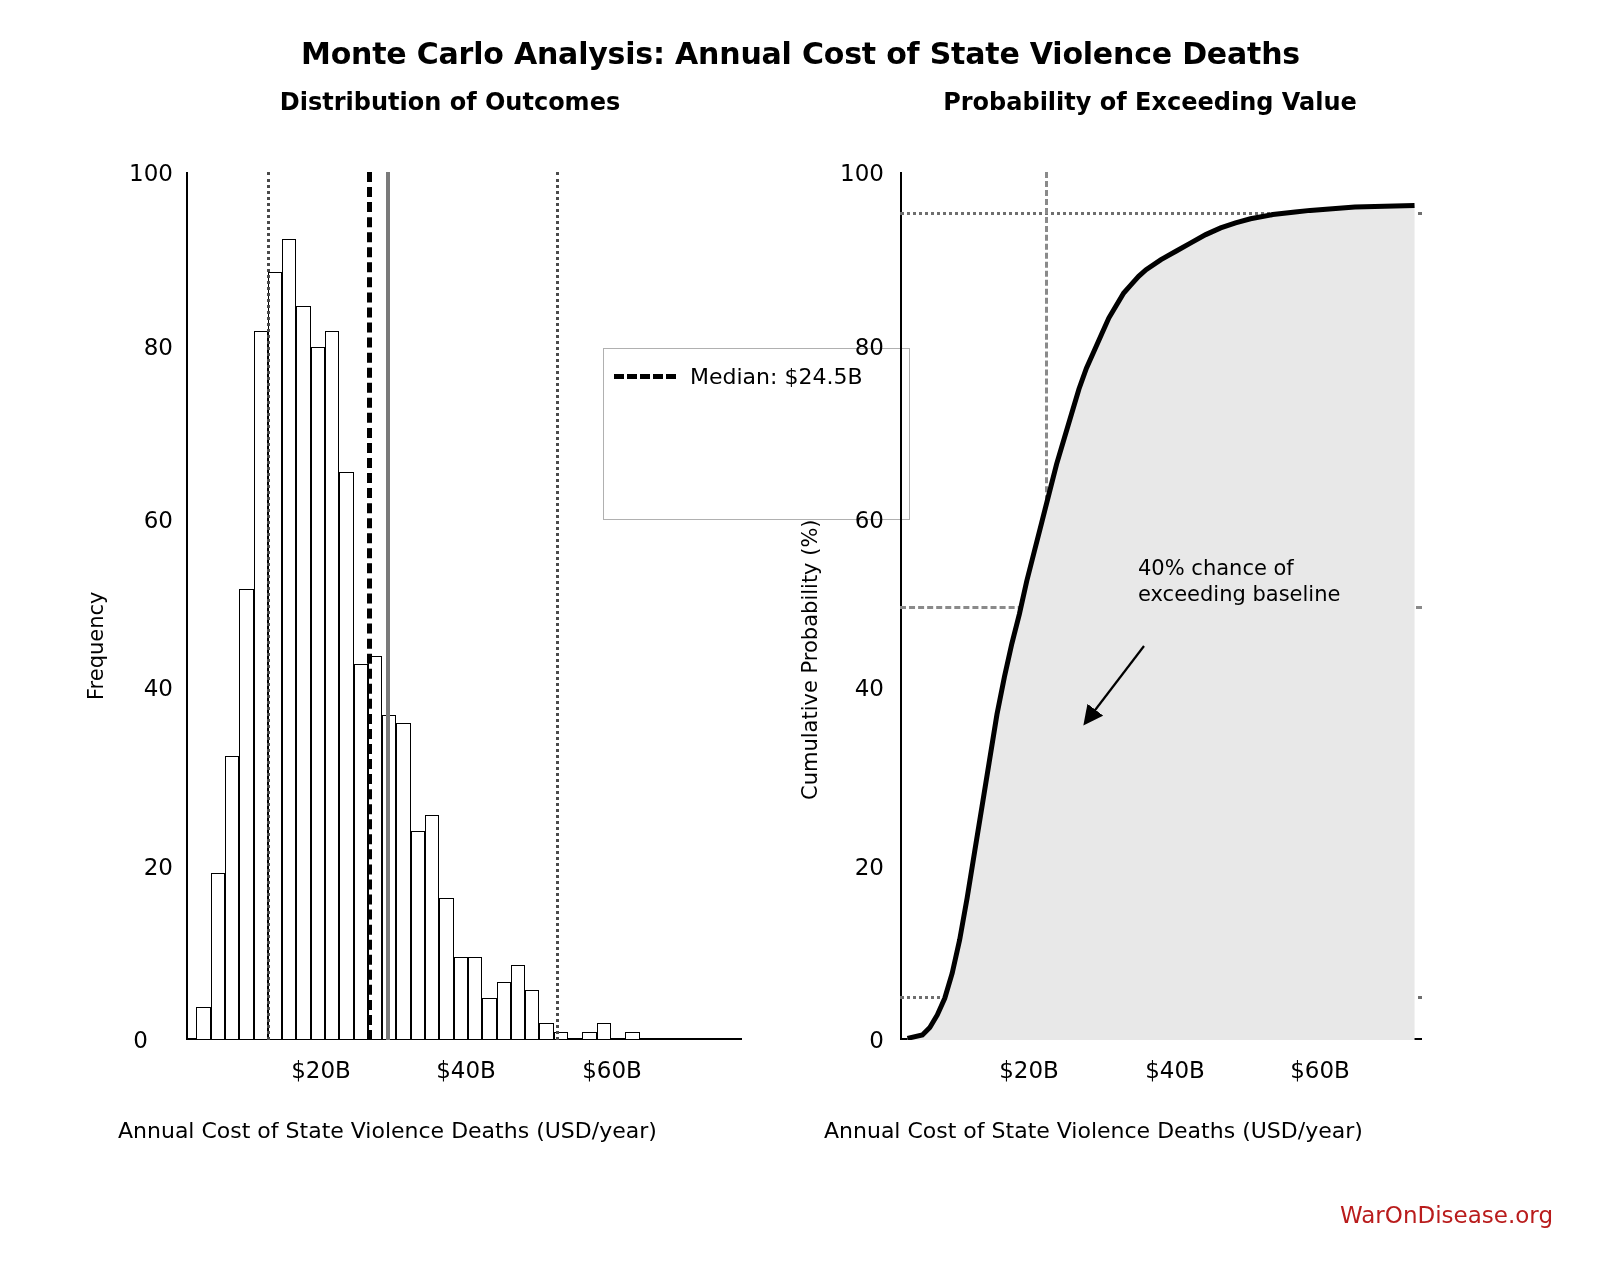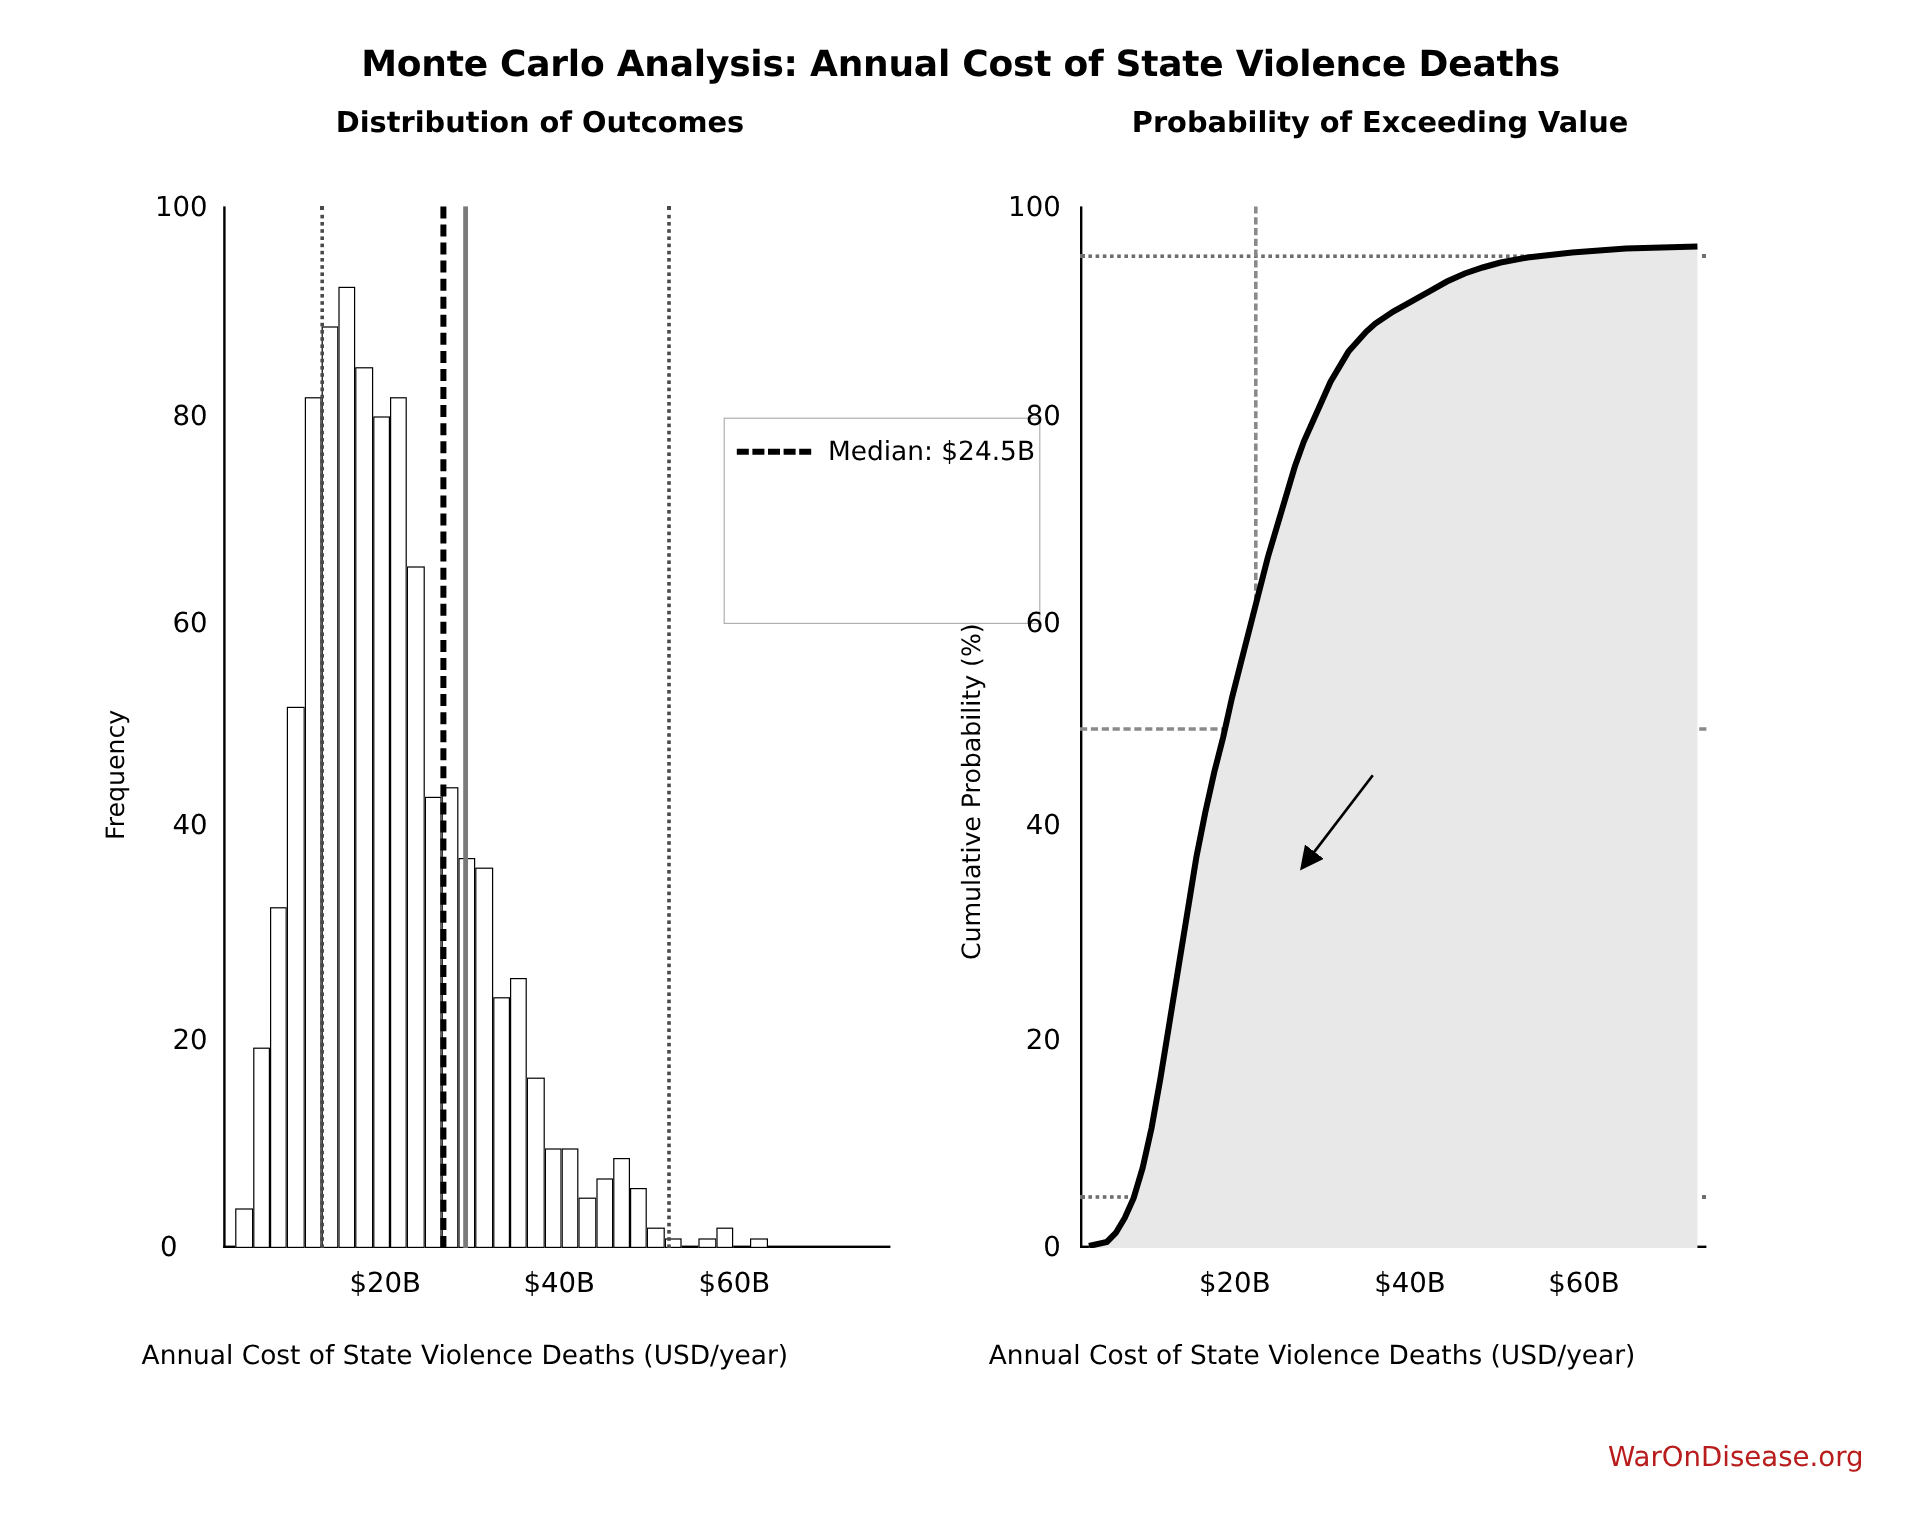"Median: $24.5B" .legend { width: 264px -> 307px }
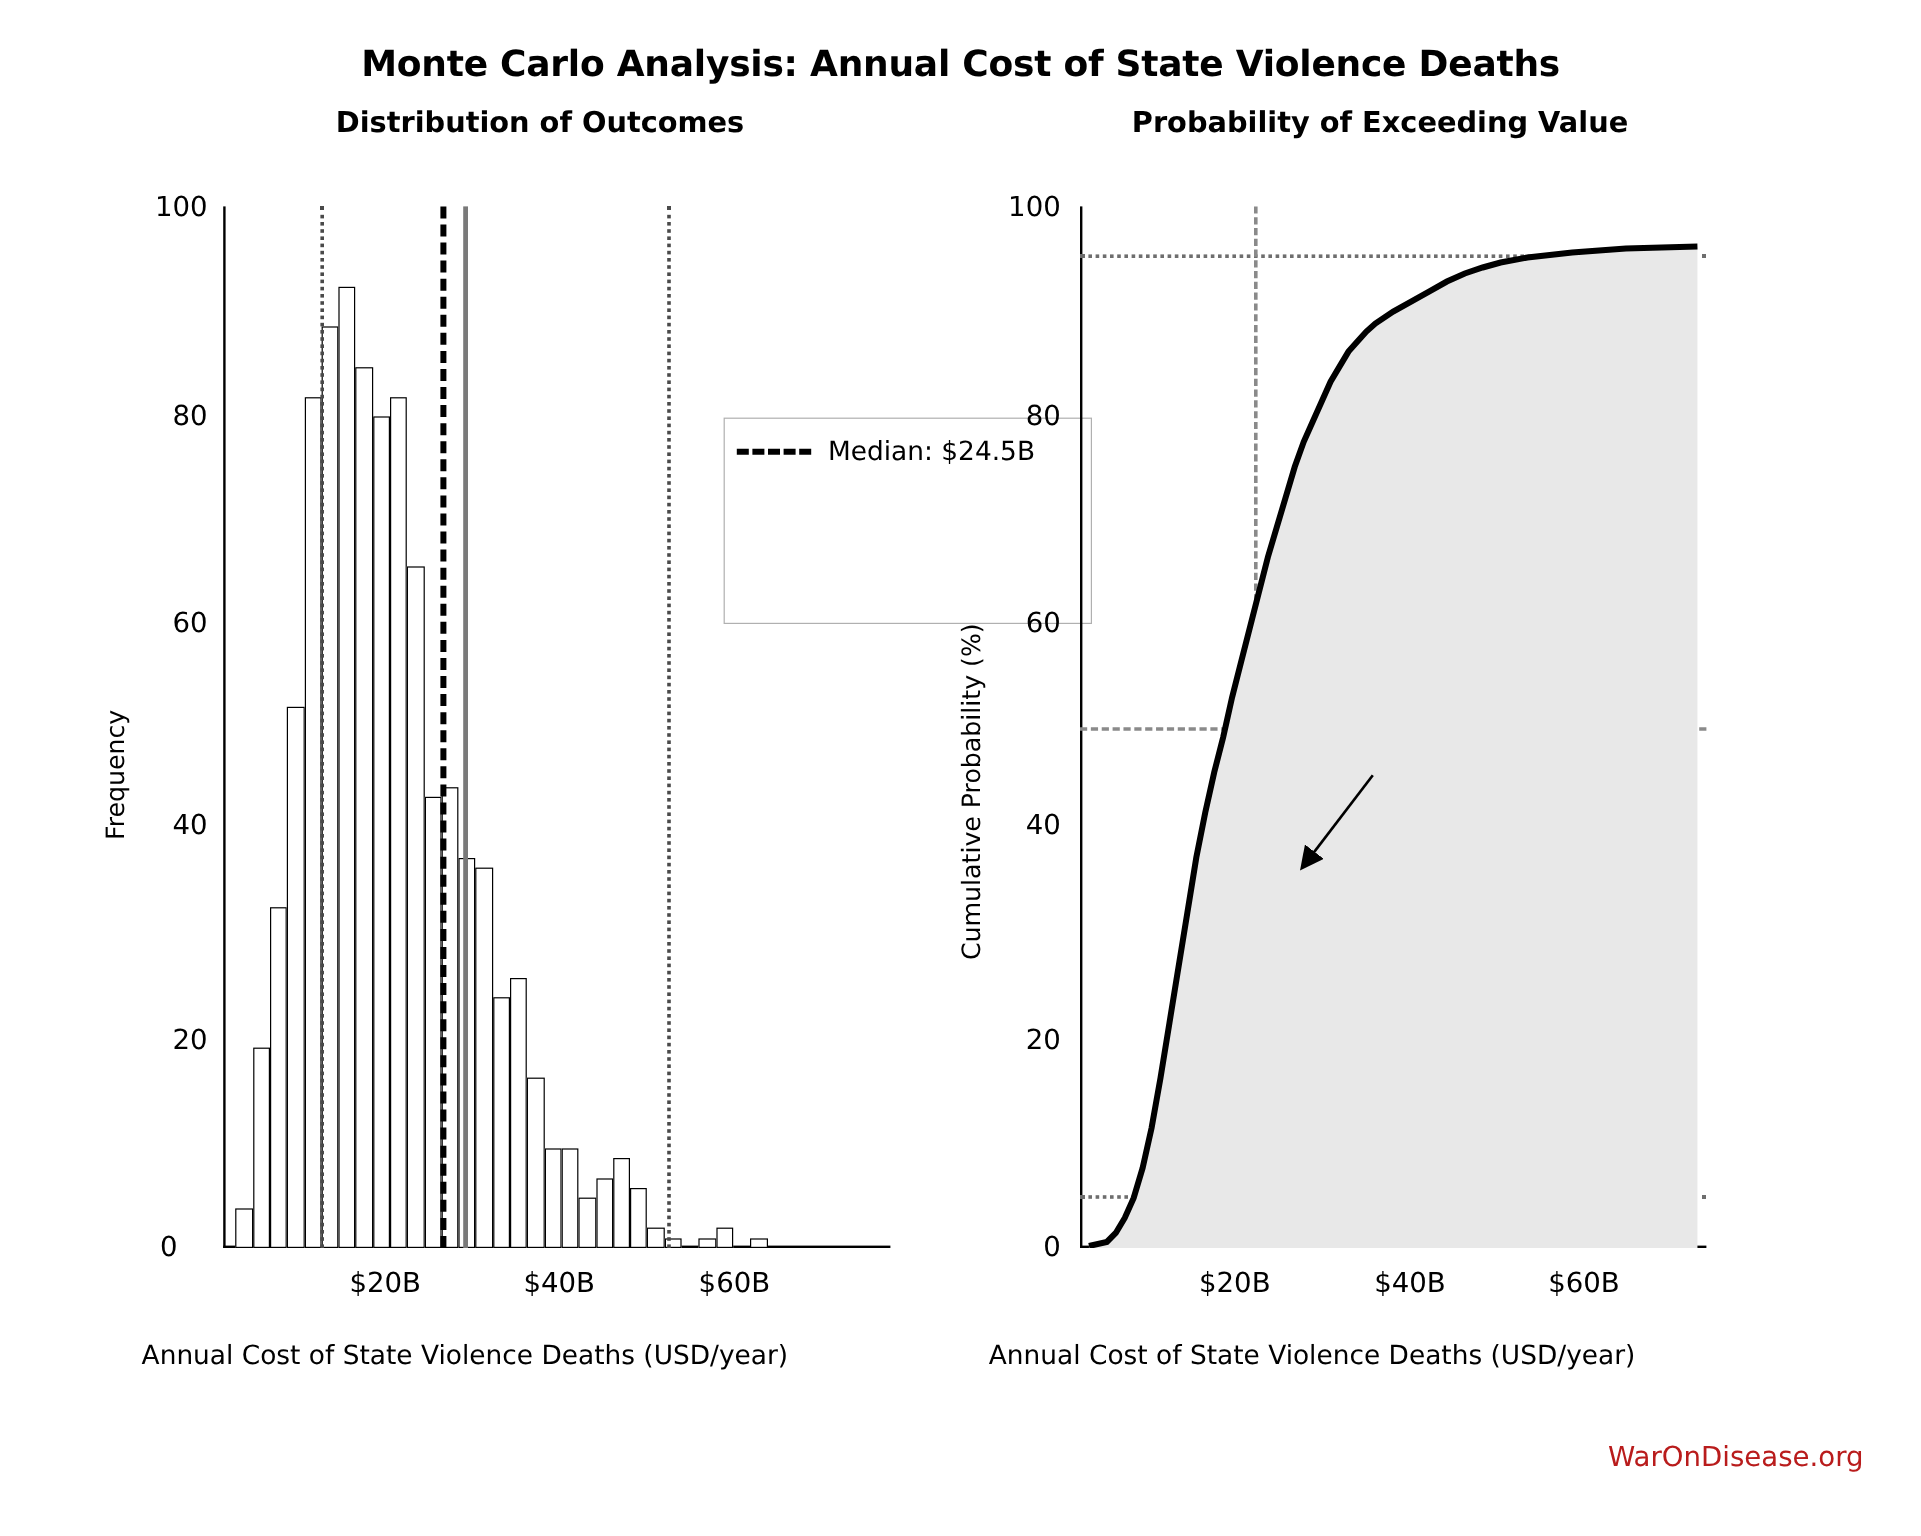"40% chance of" div.annotation { html: none -> <div>40% chance of exceeding baseline</div> }
